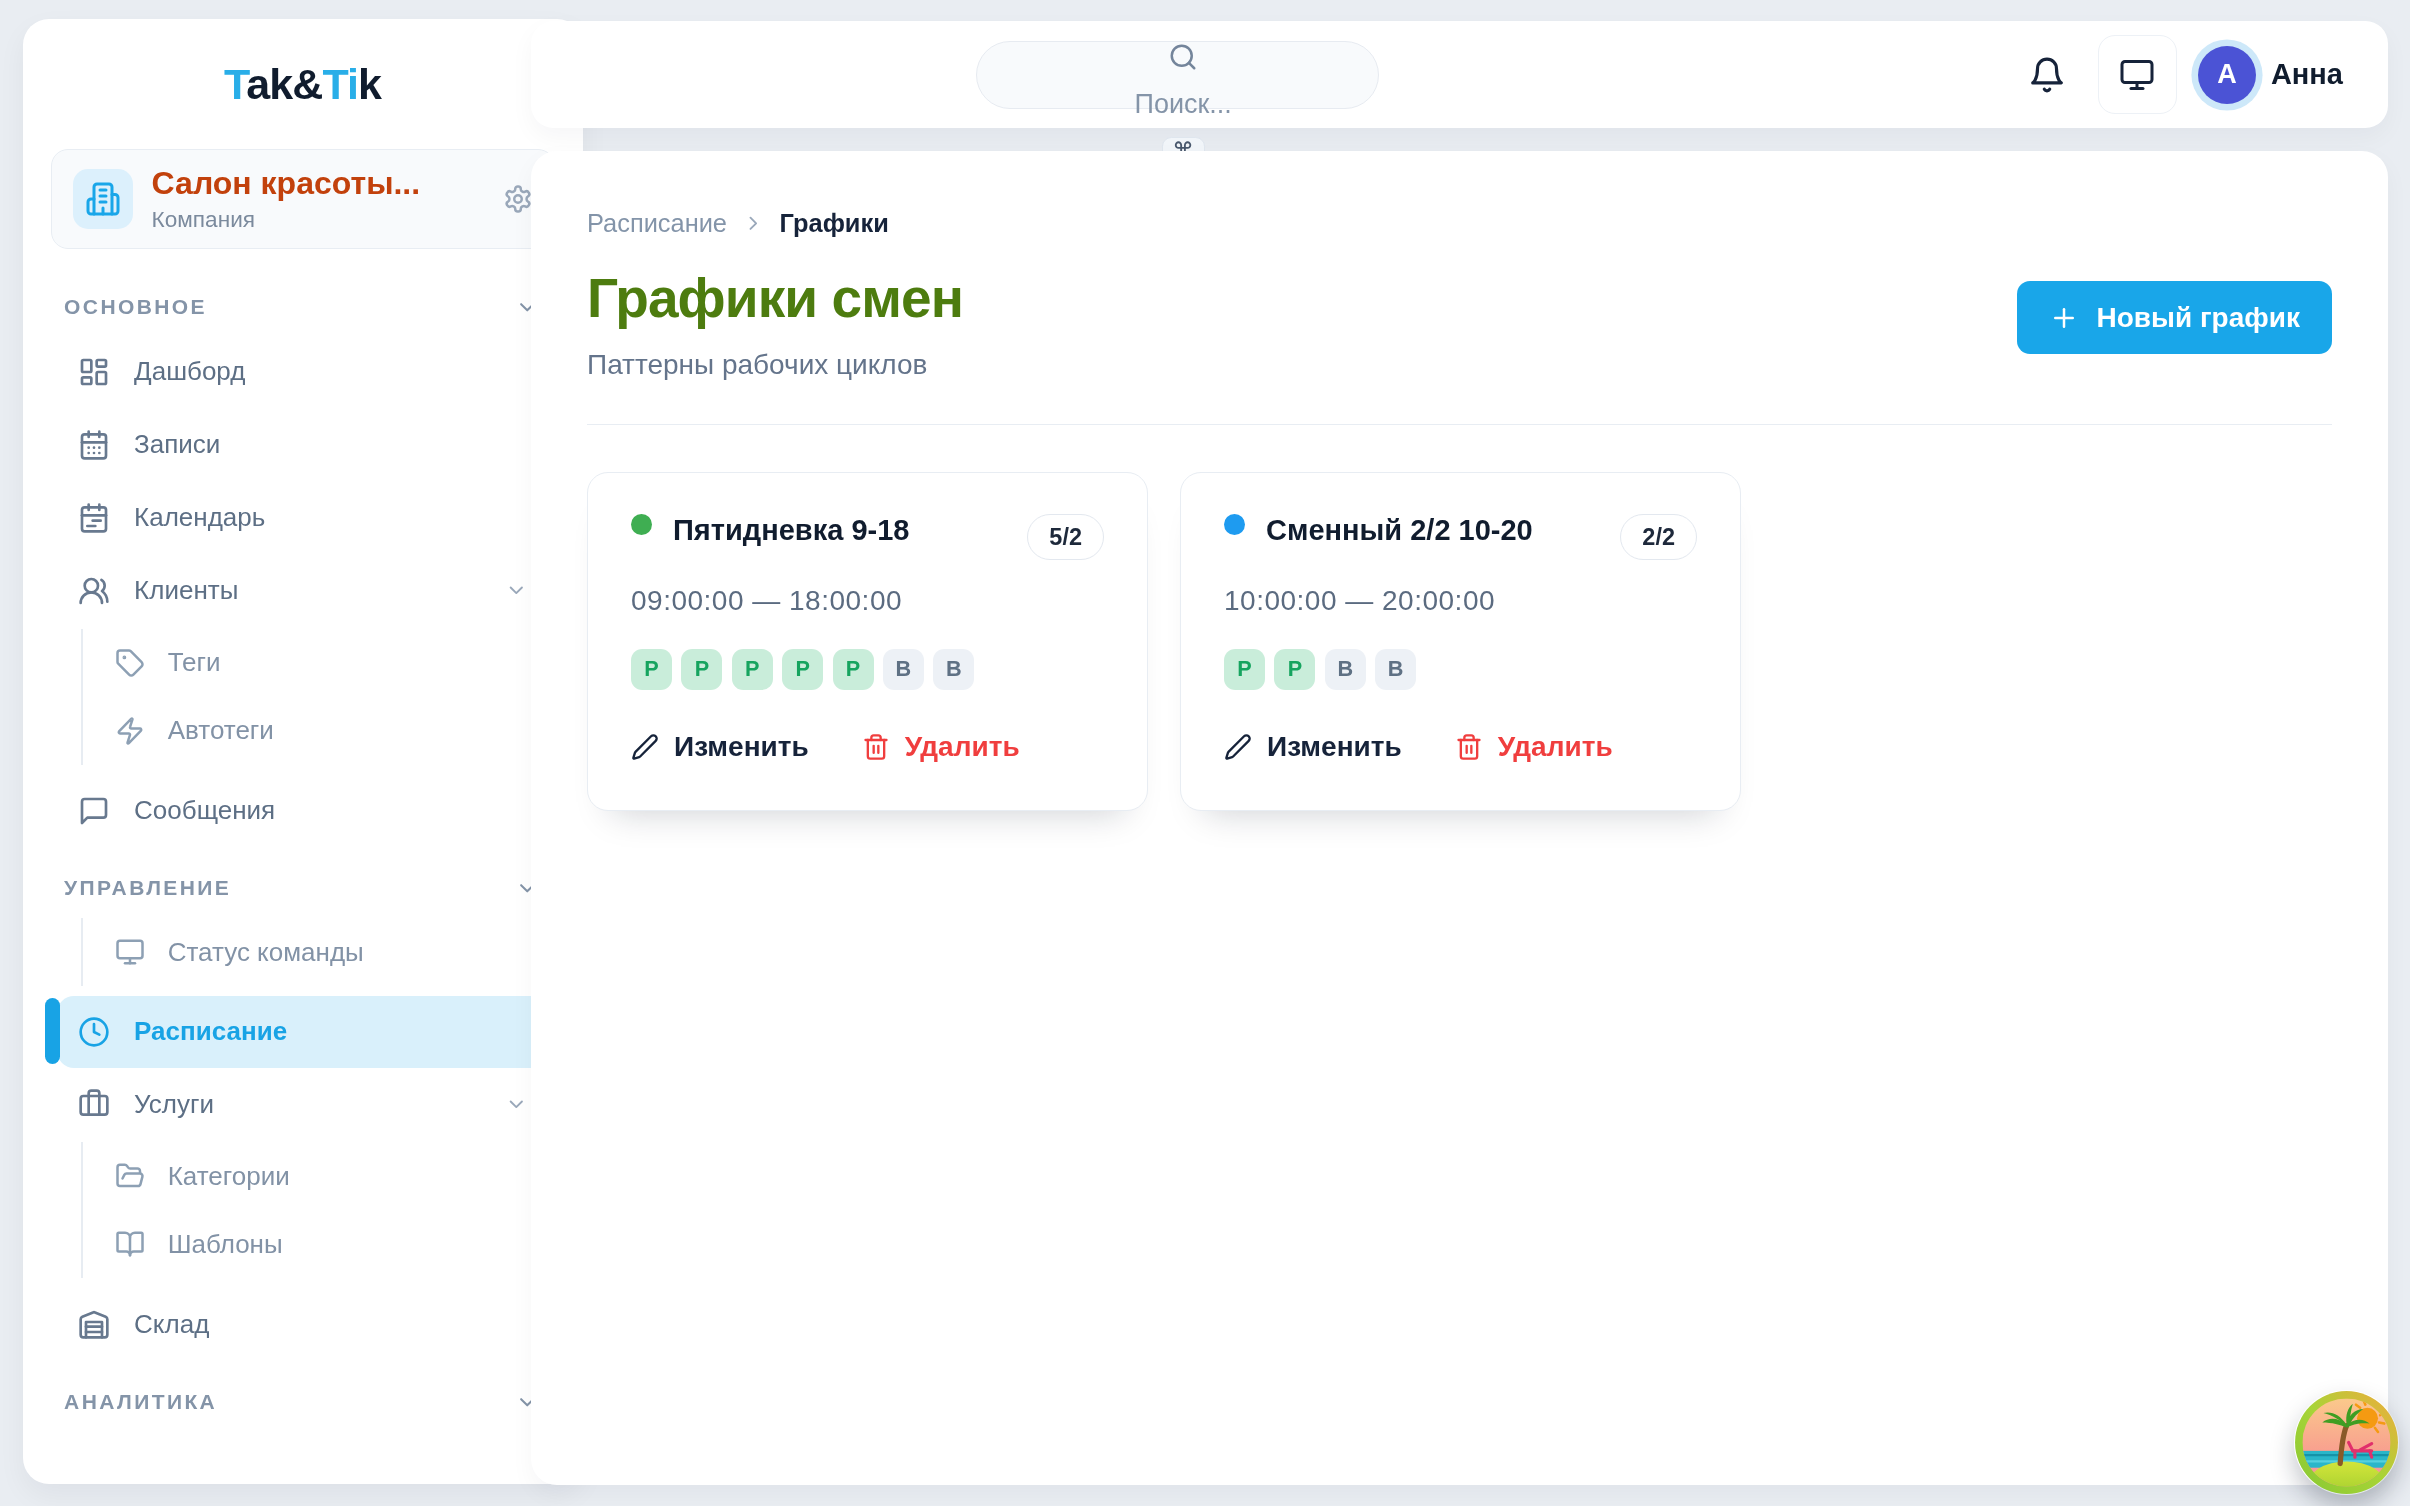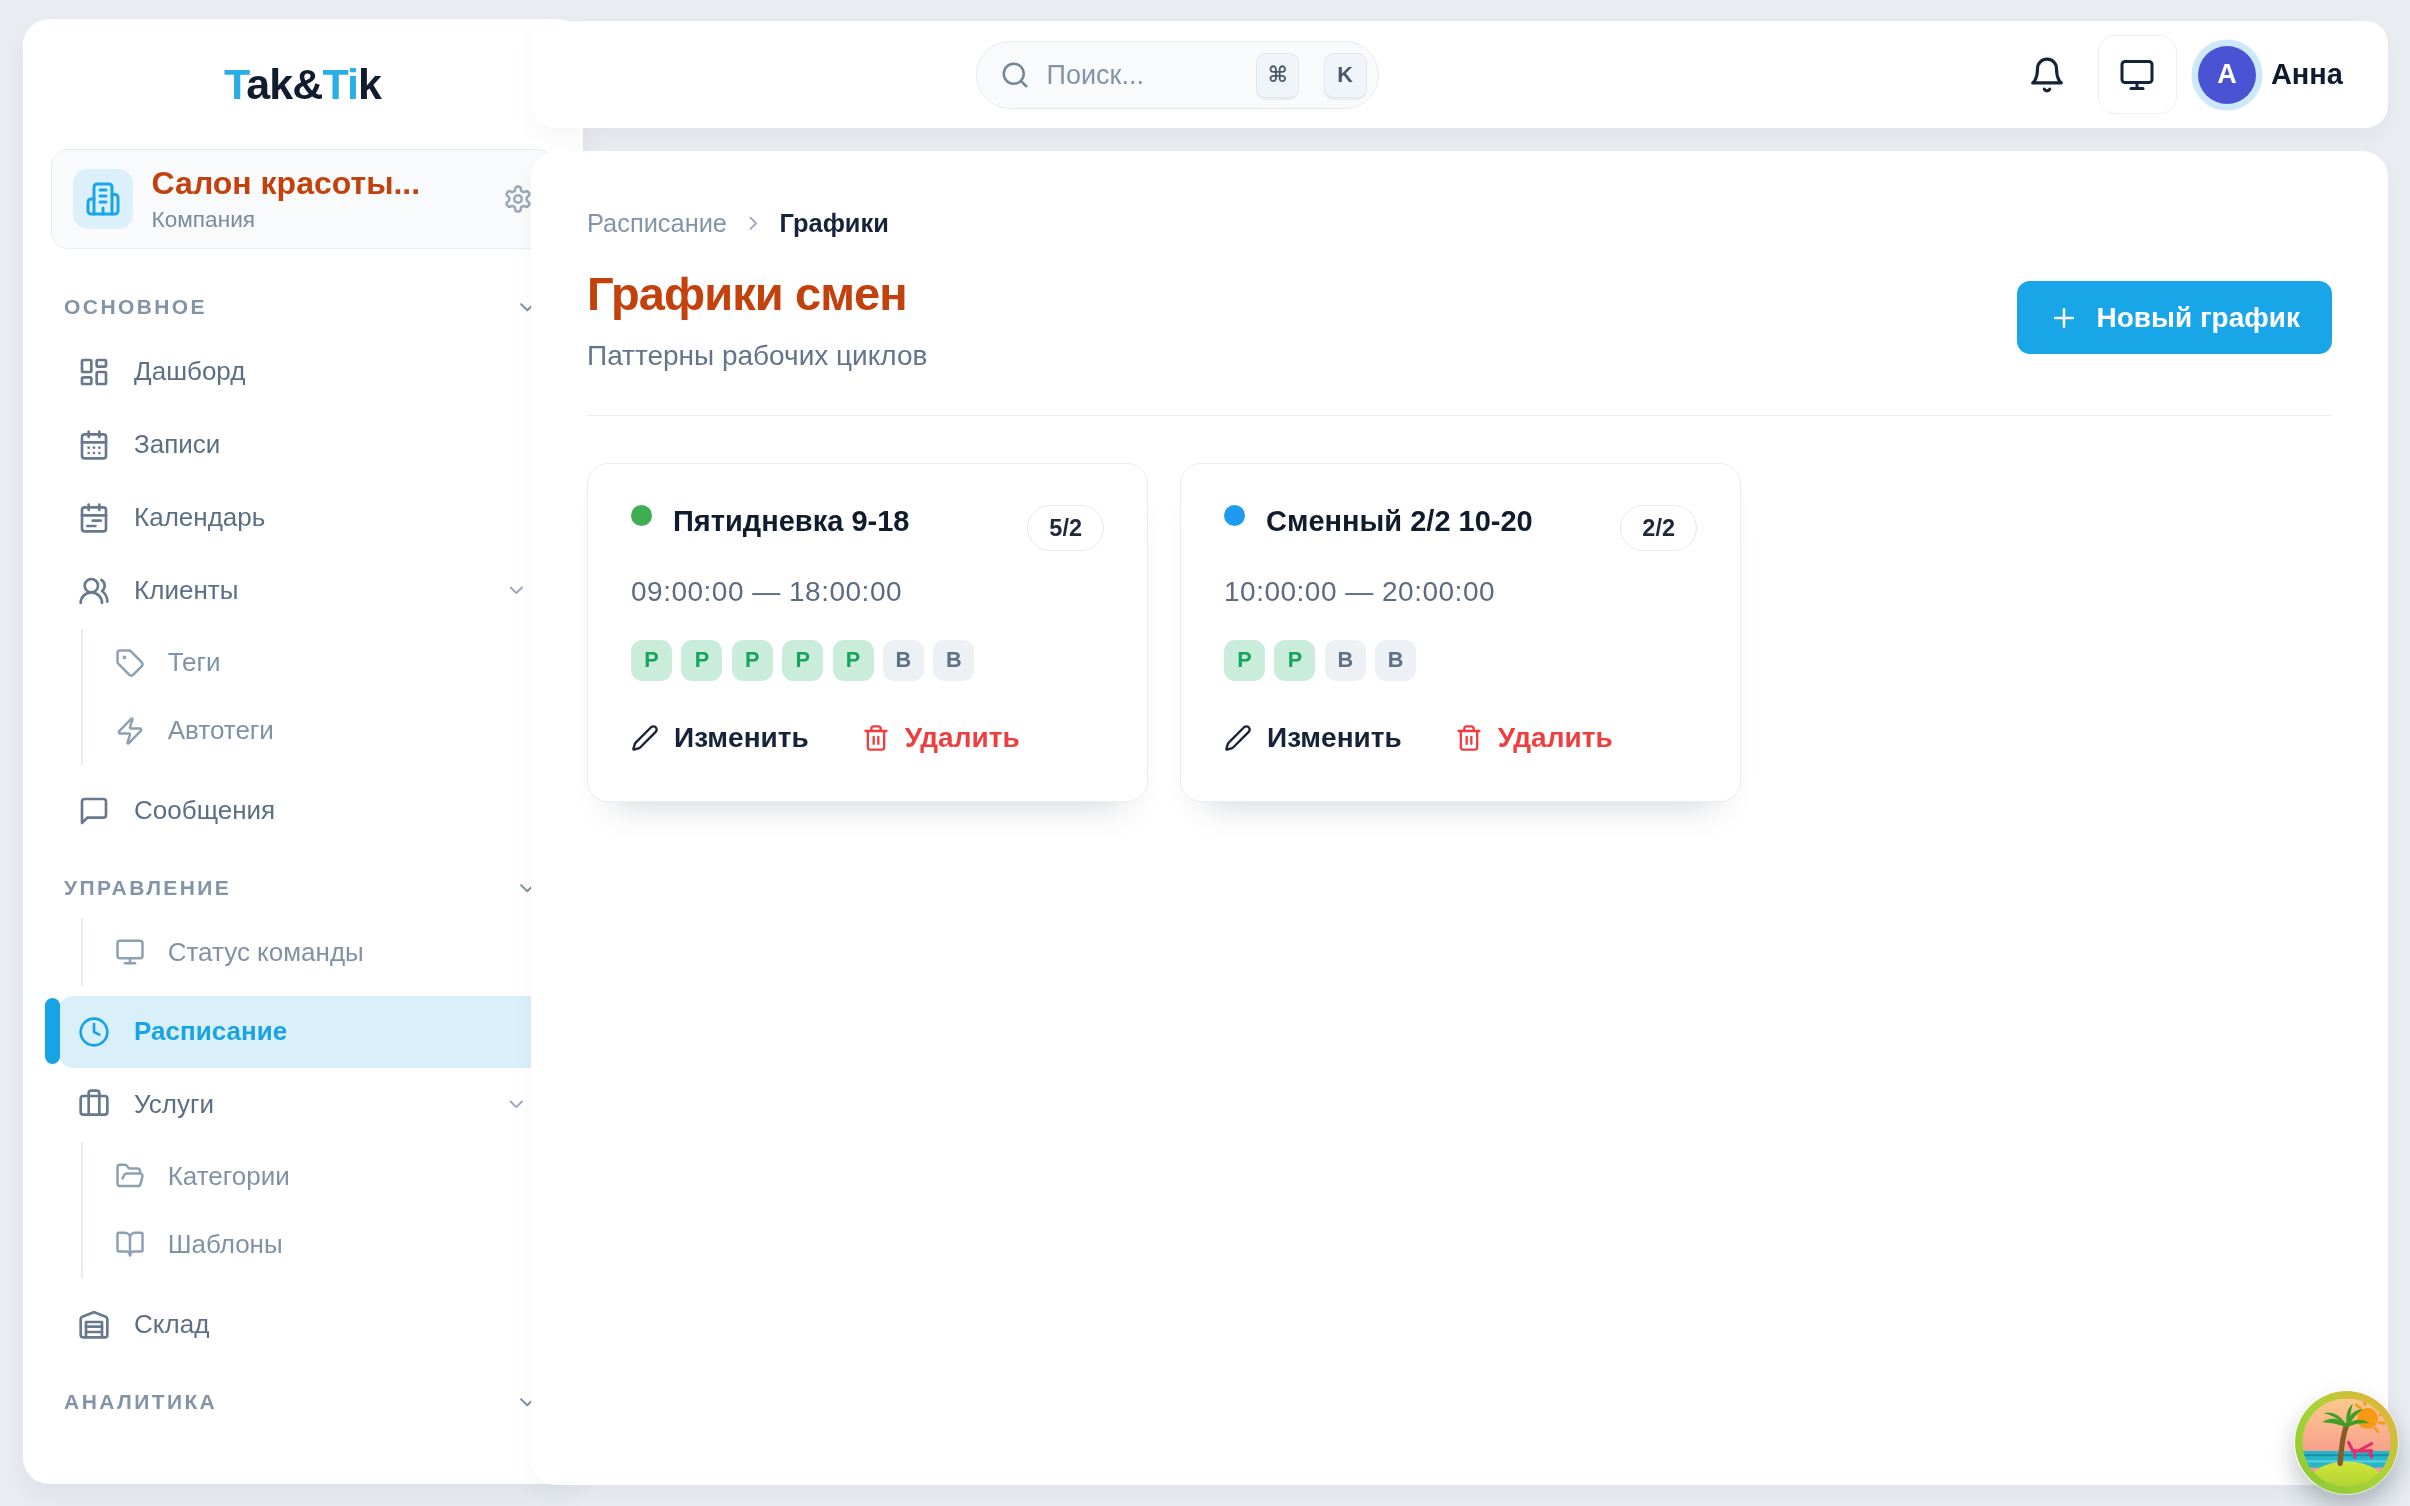"Поиск..." .search { flex-direction: none -> column }
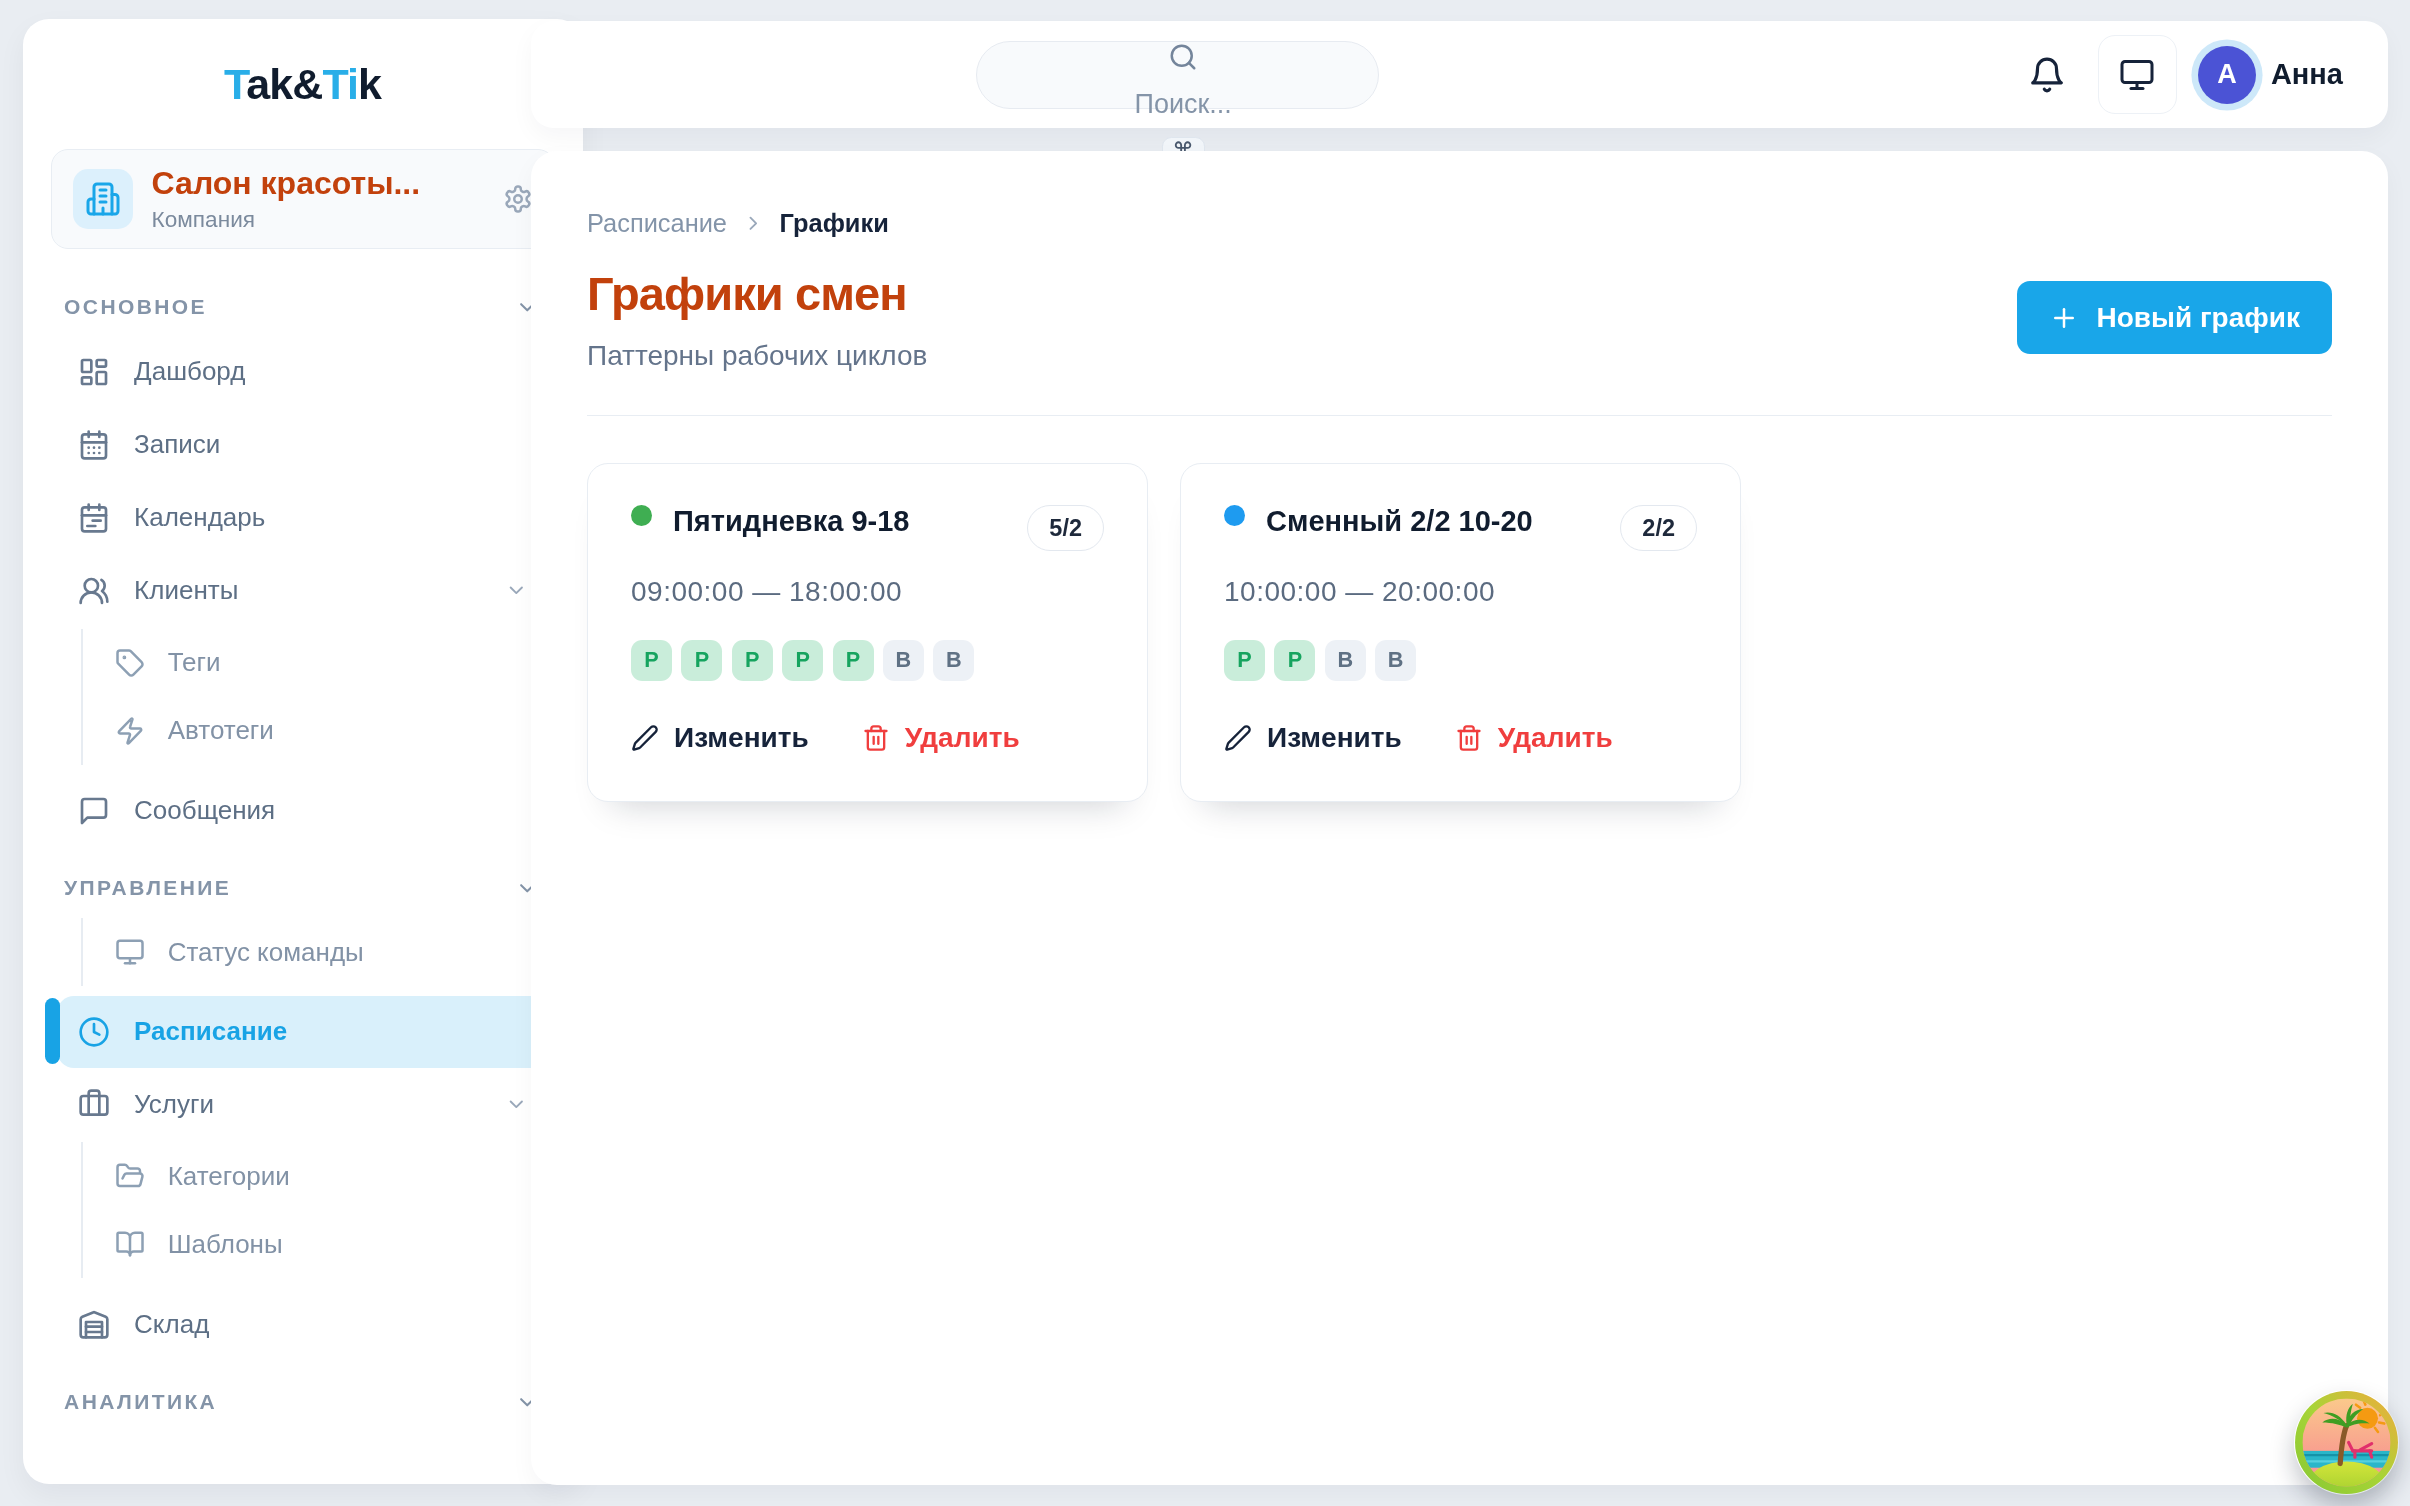"Графики смен" .page-title { color: #c2410c -> #4d7c0f; font-size: 47px -> 55px }
